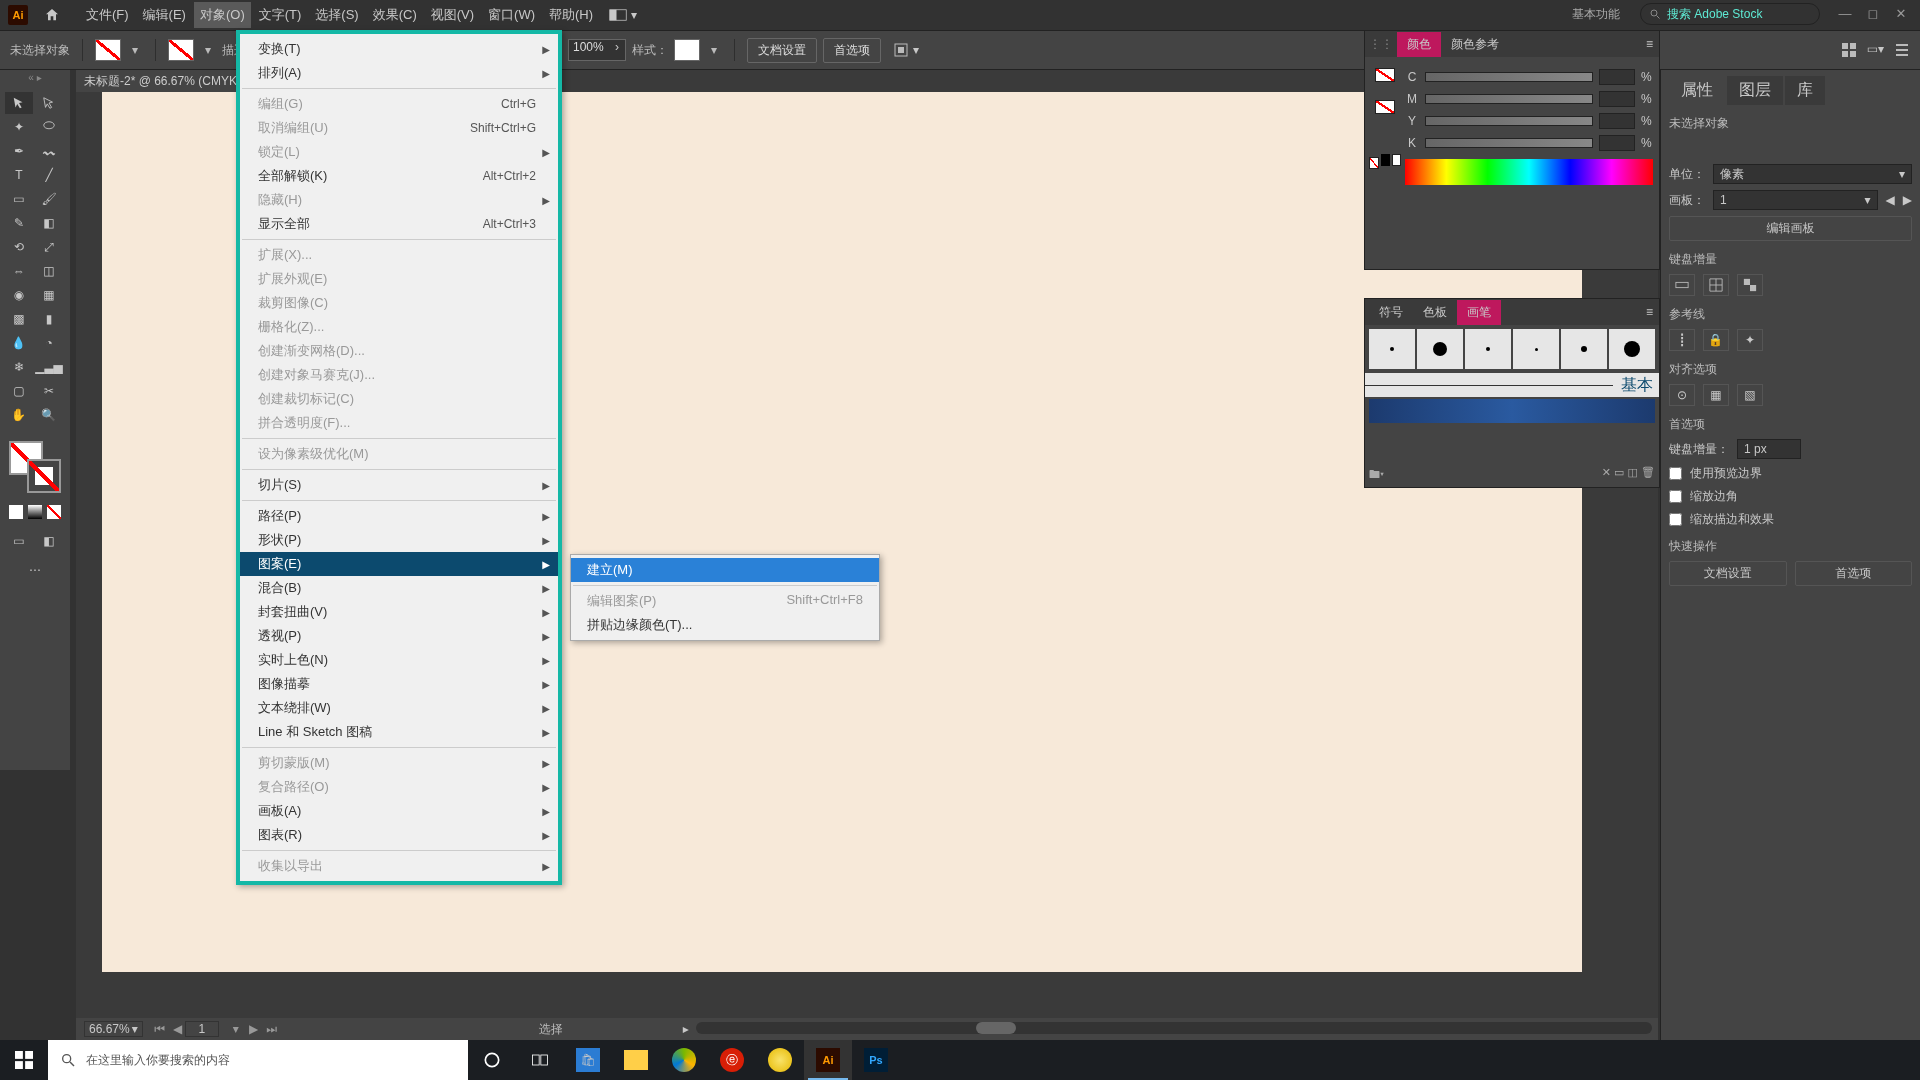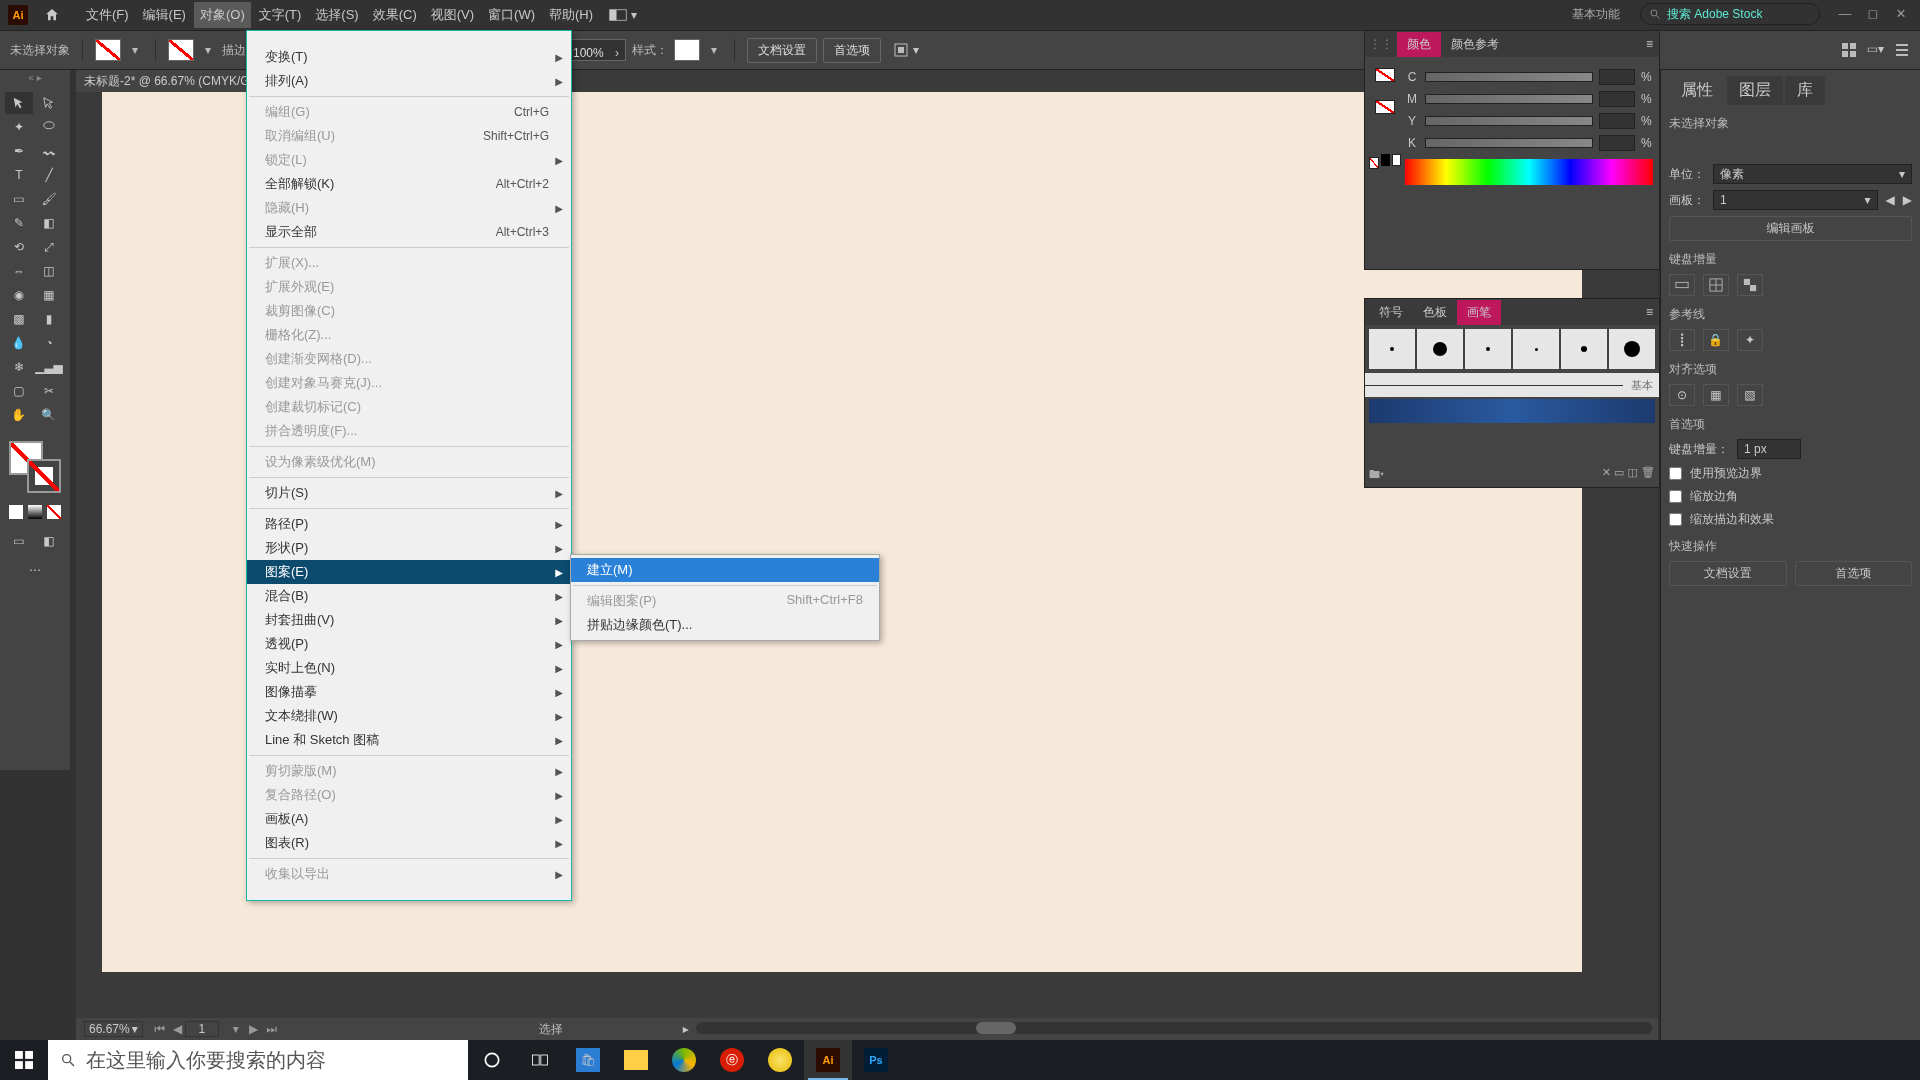"变换(T)" .dropdown { border: 1px solid #14b8a6 -> 4px solid #14b8a6; left: 246px -> 236px; padding: 14px 0 -> 3px 0 }
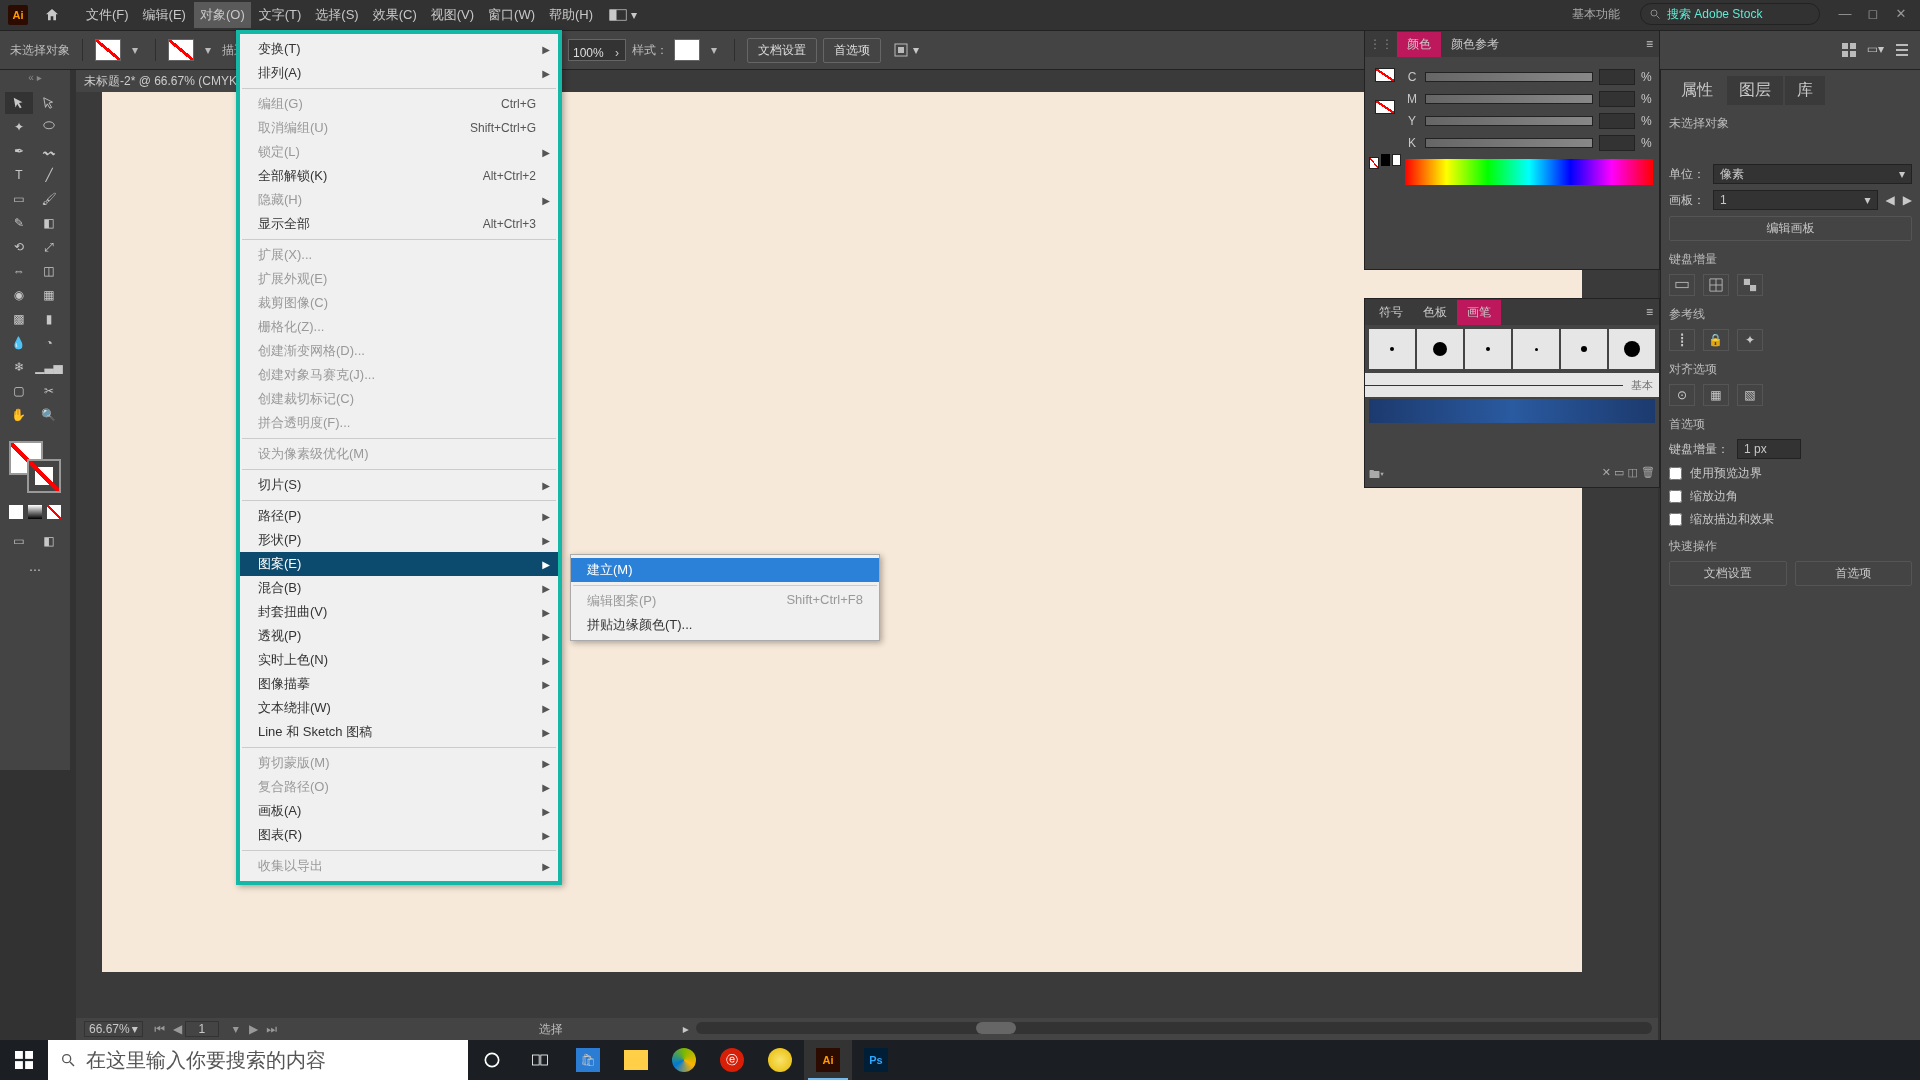"100%" .combo { align-items: flex-end -> flex-start }
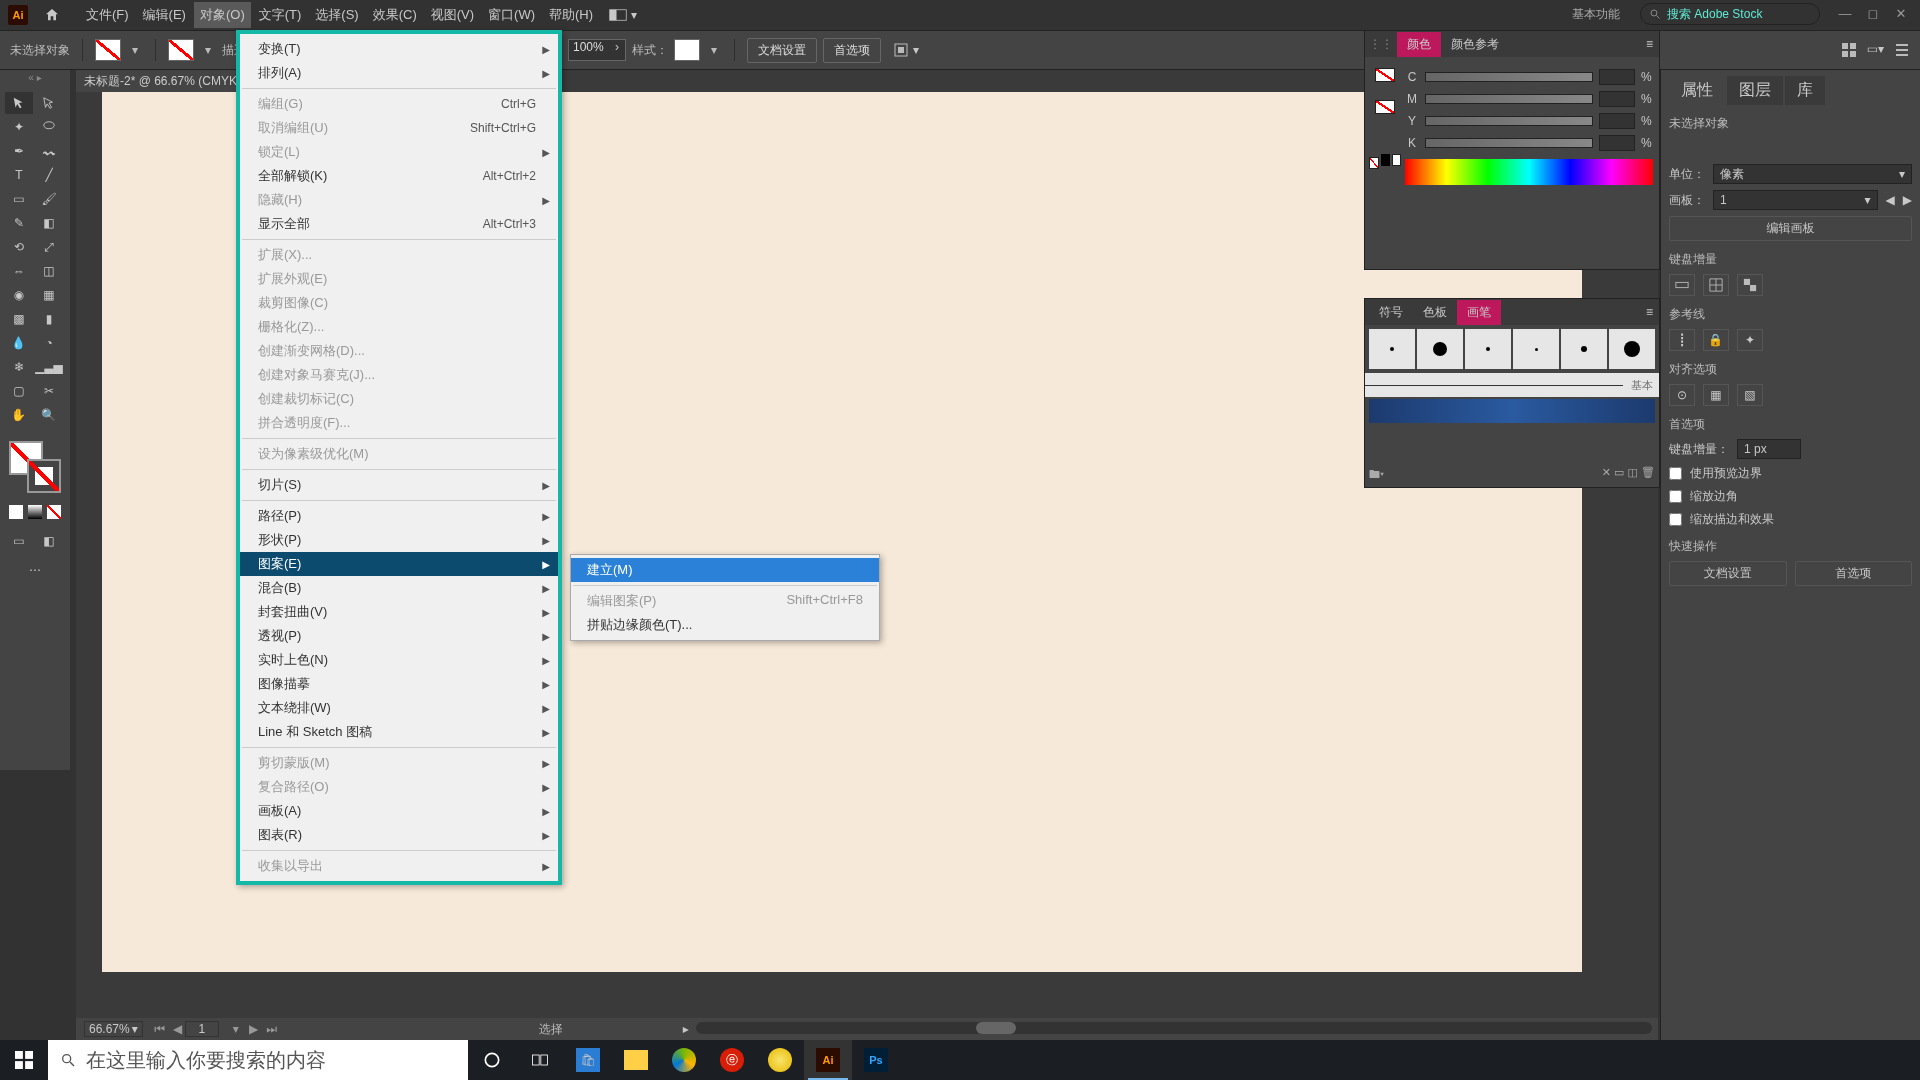"基本" .brush-base { color: #737373 -> #0c4a6e; font-size: 11px -> 16px }
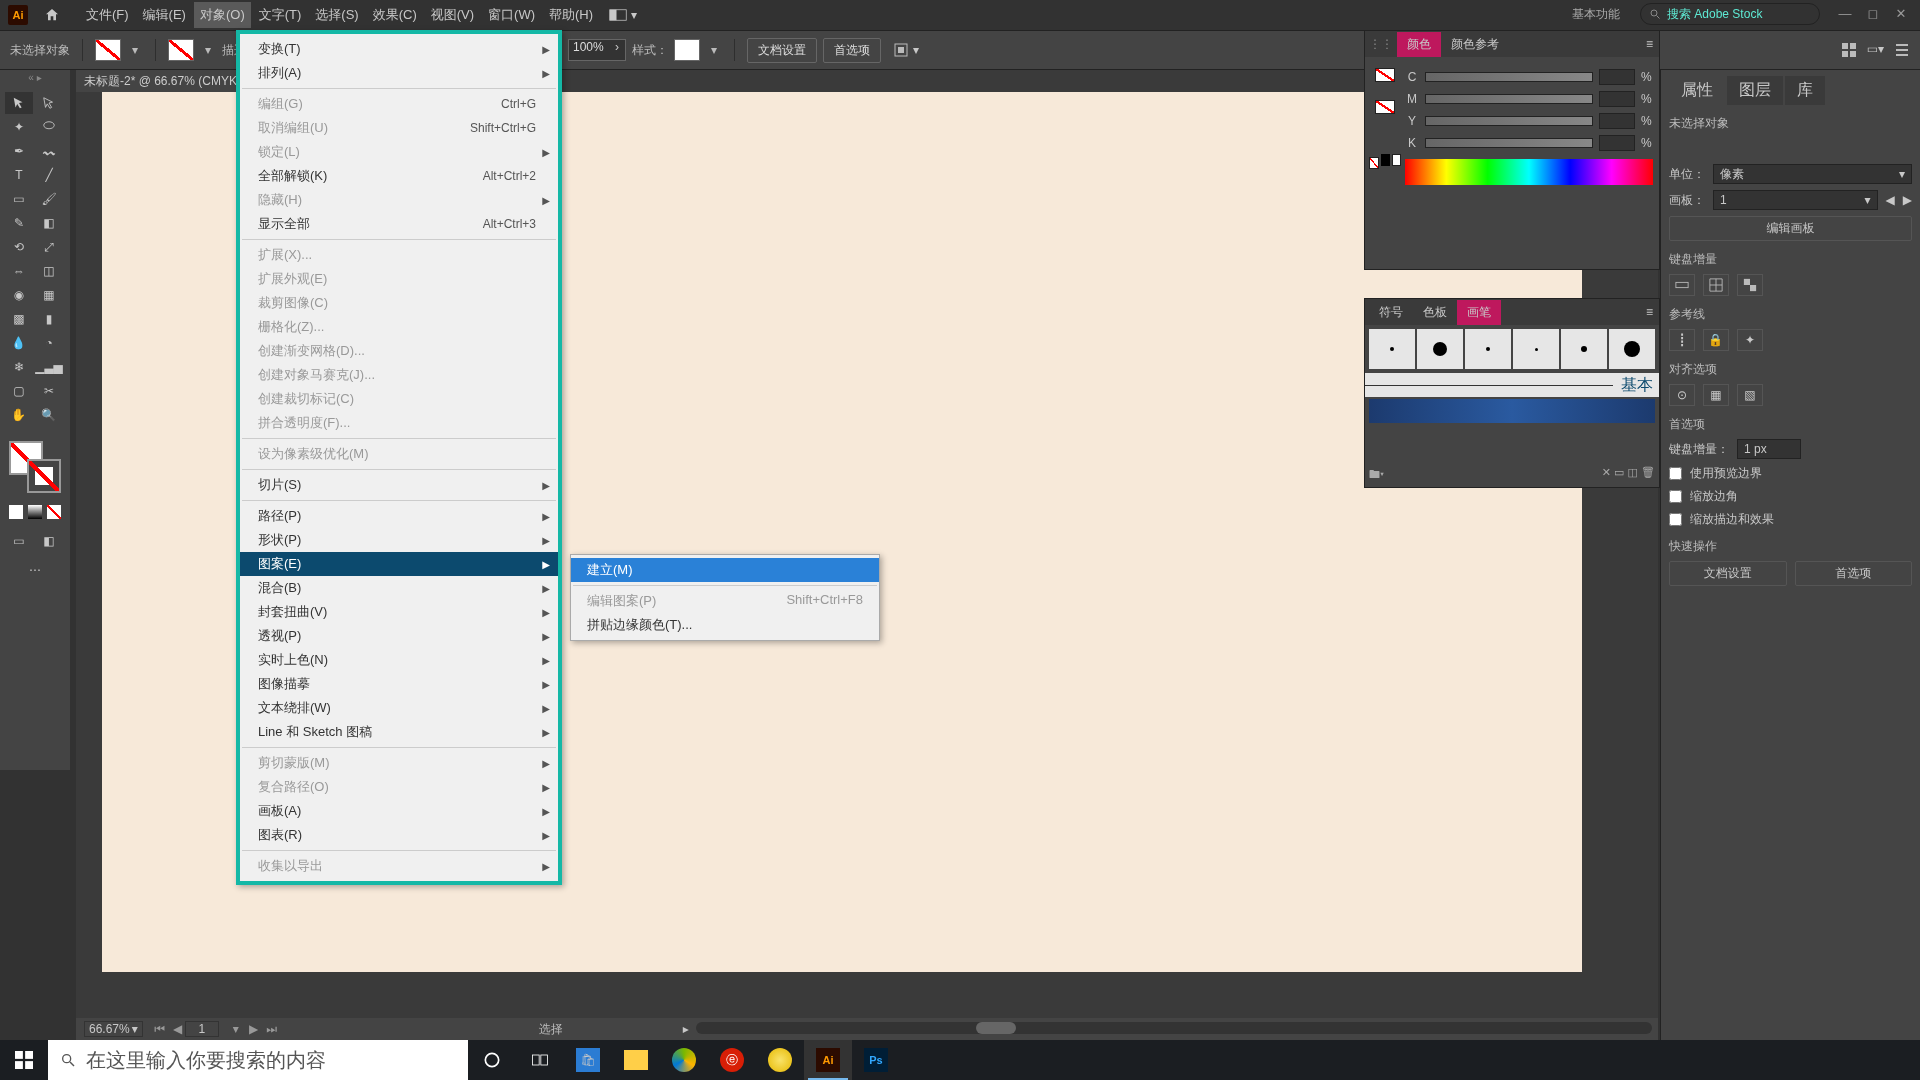"在这里输入你要搜索的内容" .taskbar .searchbar { font-size: 20px -> 12px }
